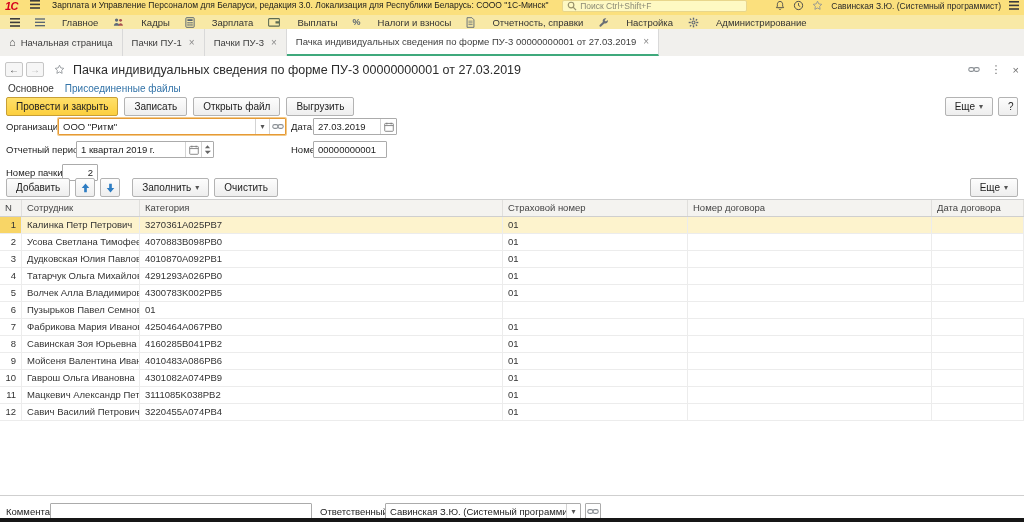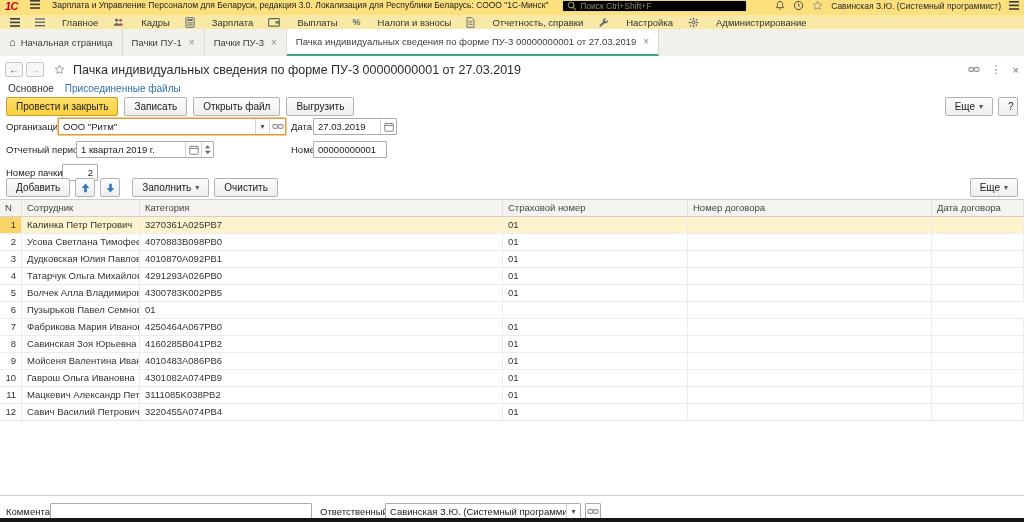"Поиск Ctrl+Shift+F" .search { background: #000000 -> #fef9c3 }
